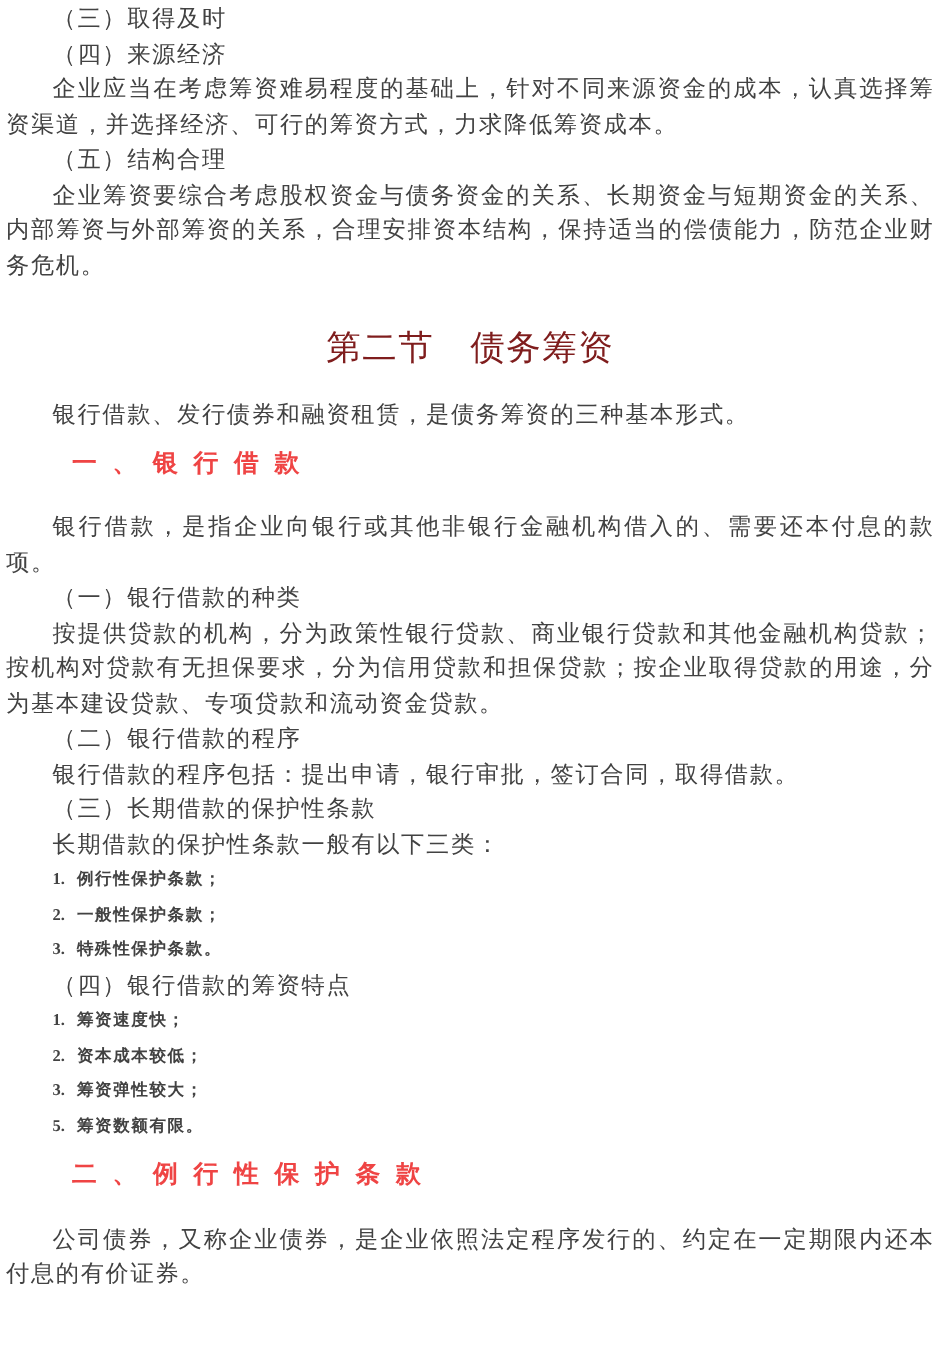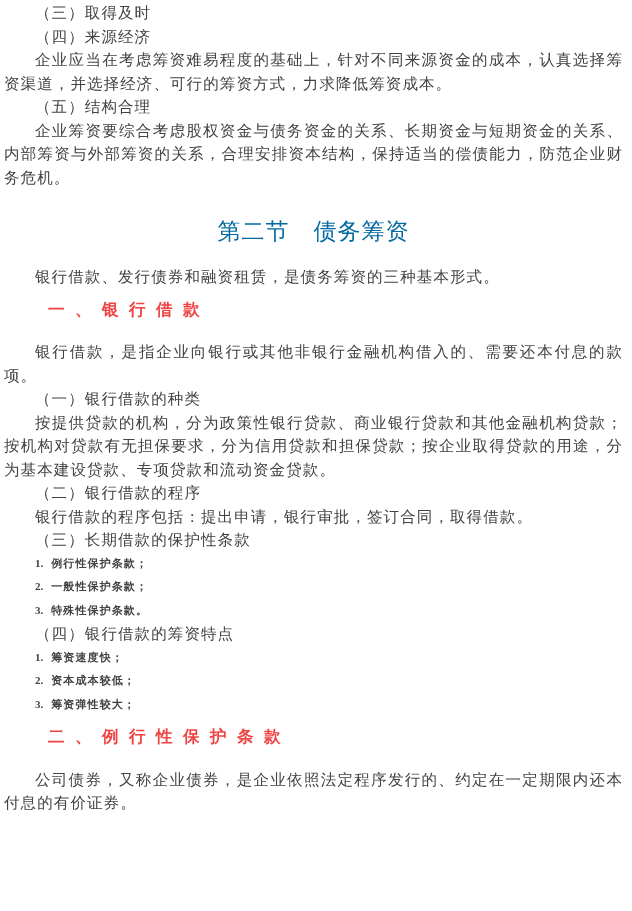"第二节 债务筹资" .section-title { color: #0369a1 -> #7f1d1d }
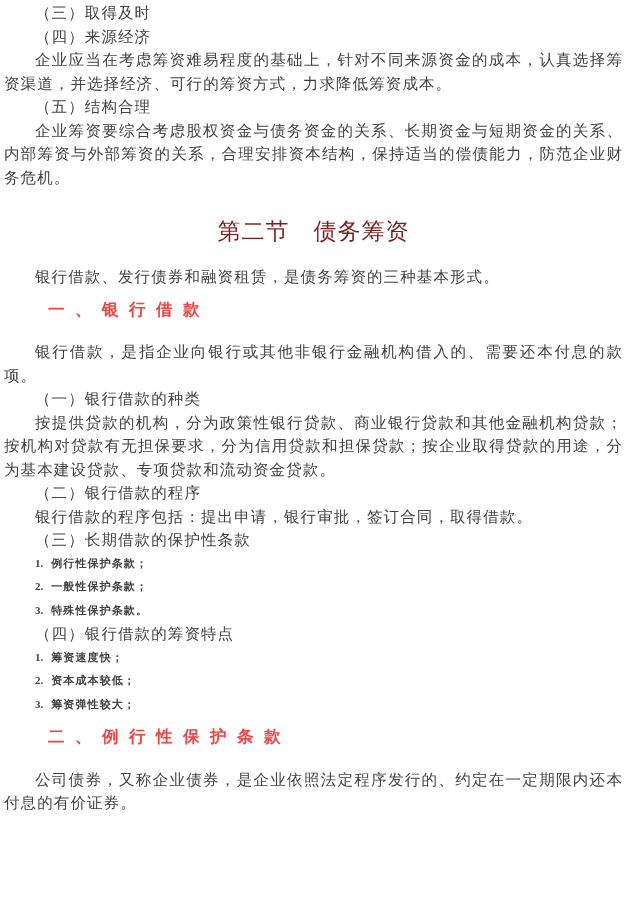"长期借款的保护性条款一般有以下三类：" div.para { html: none -> <div>长期借款的保护性条款一般有以下三类：</div> }
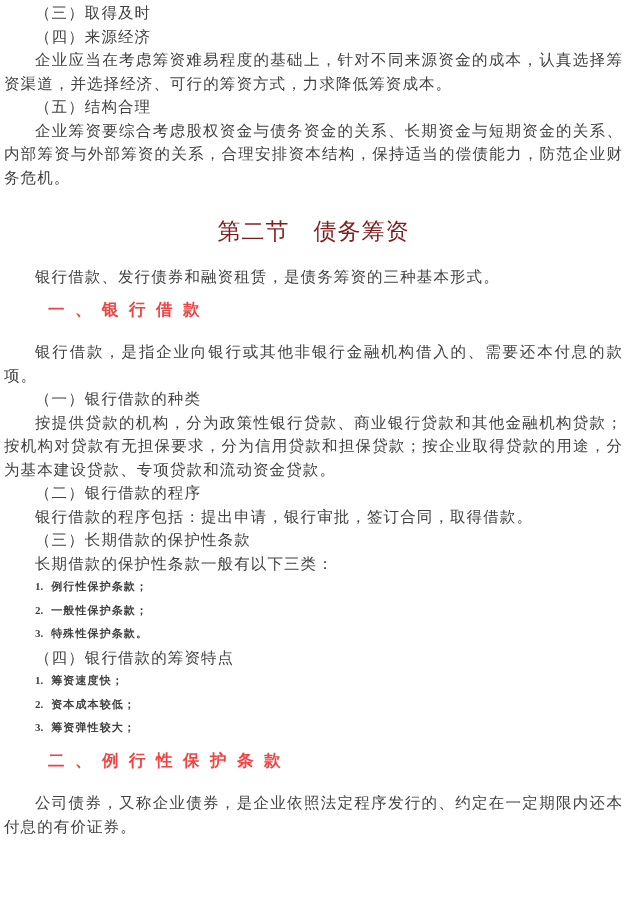"5. 筹资数额有限。" div.numbered-item { html: none -> <div><span>5.</span><span>筹资数额有限。</span></div> }
